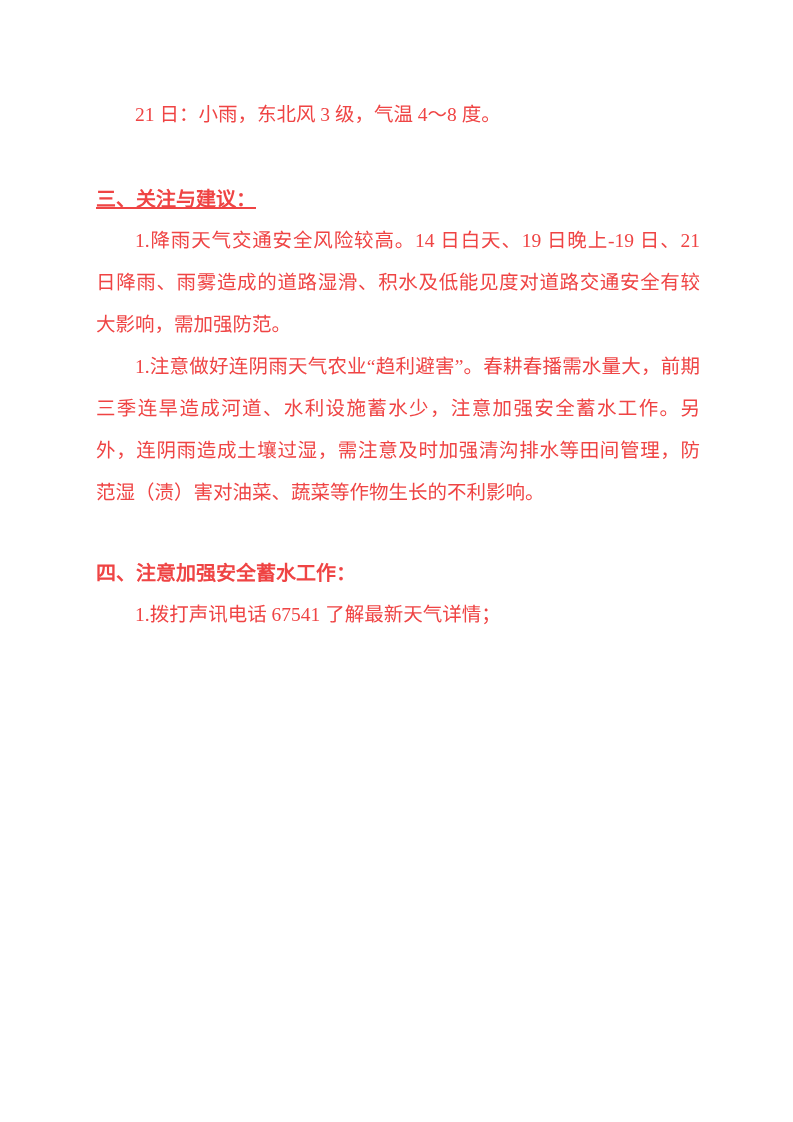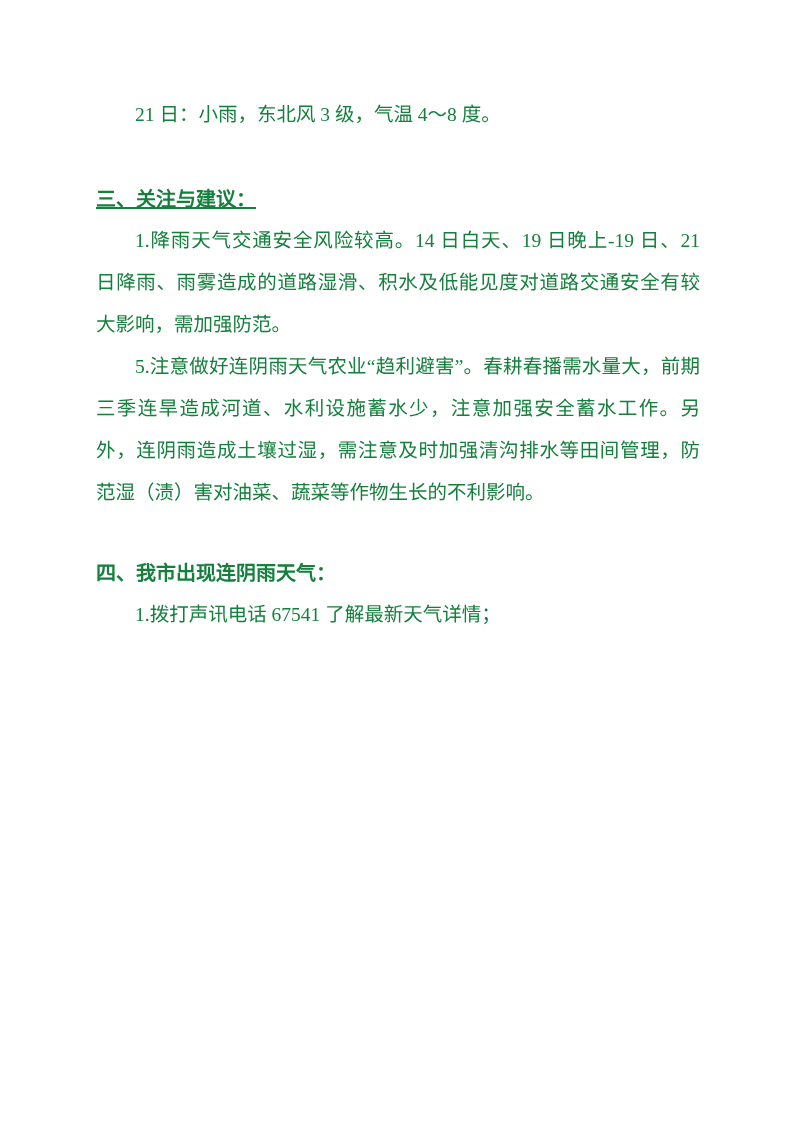"21 日：小雨，东北风 3 级，气温 4～8" .page { color: #15803d -> #ef4444 }
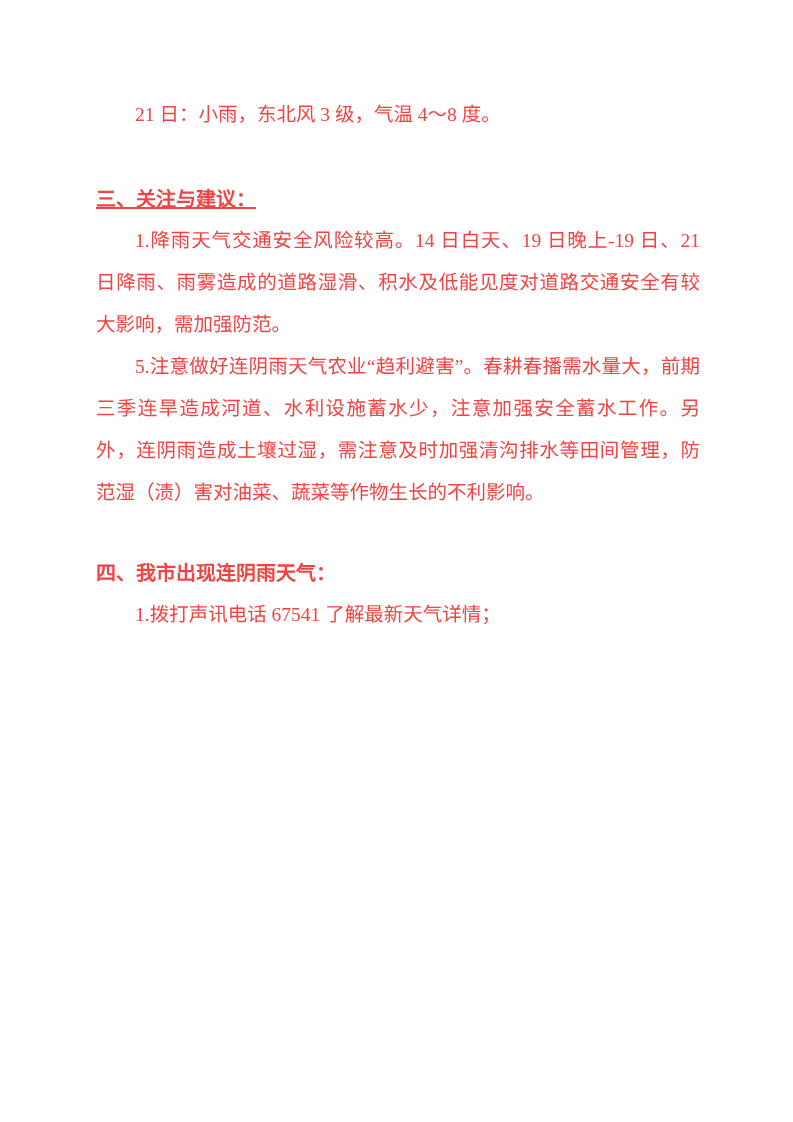"5.注意做好连阴雨天气农业“趋利避害”。春耕春播需水量大，前期三季连旱造成河道、" p.para { text: 5 -> 1 }
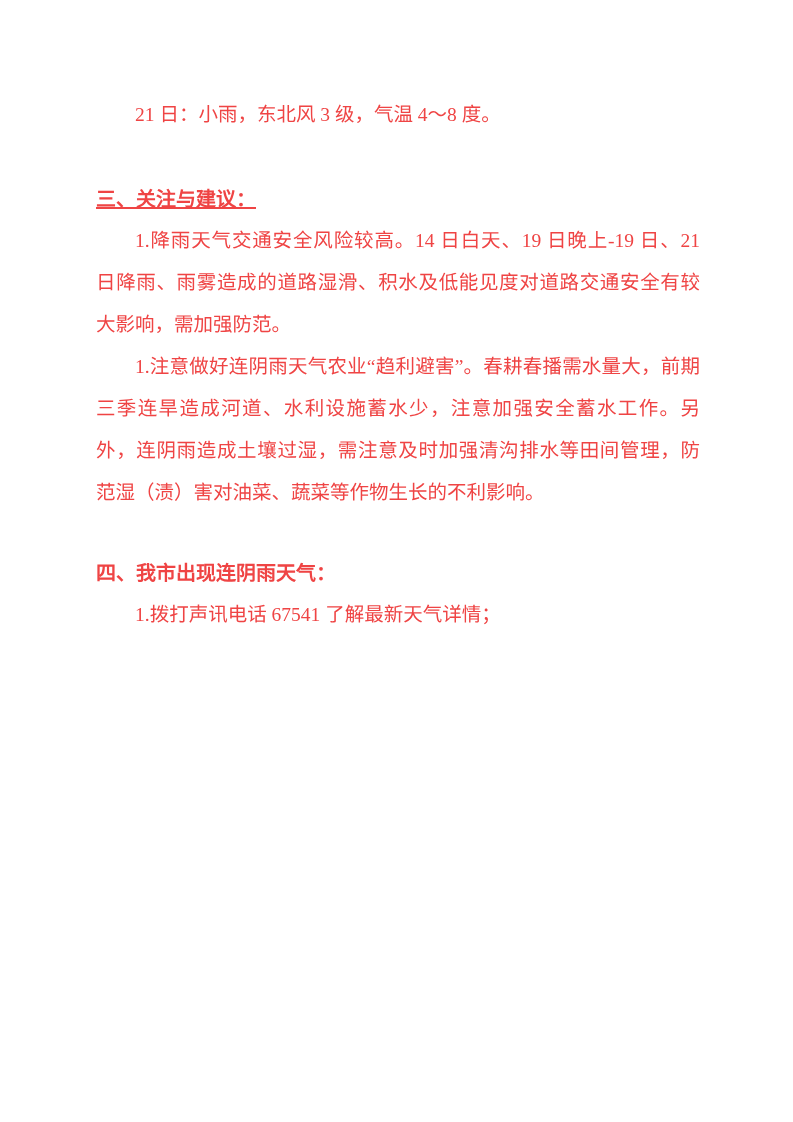"四、我市出现连阴雨天气：" h3.heading { text: 我市出现连阴雨天气 -> 注意加强安全蓄水工作 }
